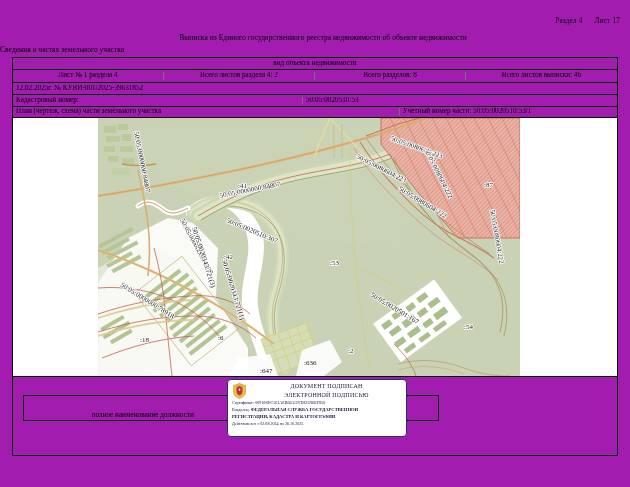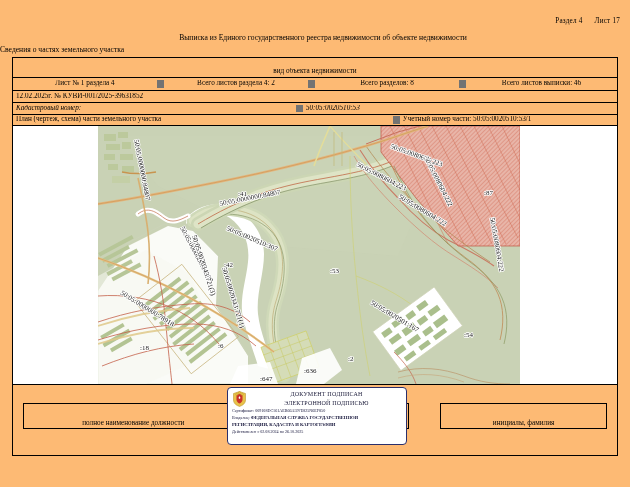"Раздел 4 Лист 17" .page { background: #fdba74 -> #a21caf }
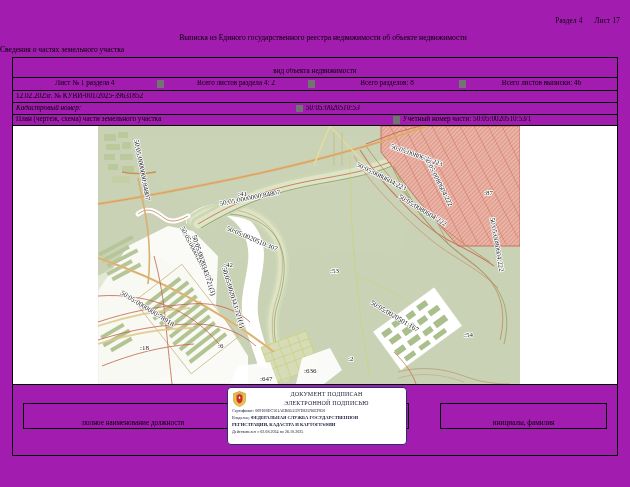"вид объекта недвижимости" .r2 { margin-top: 8px -> none }
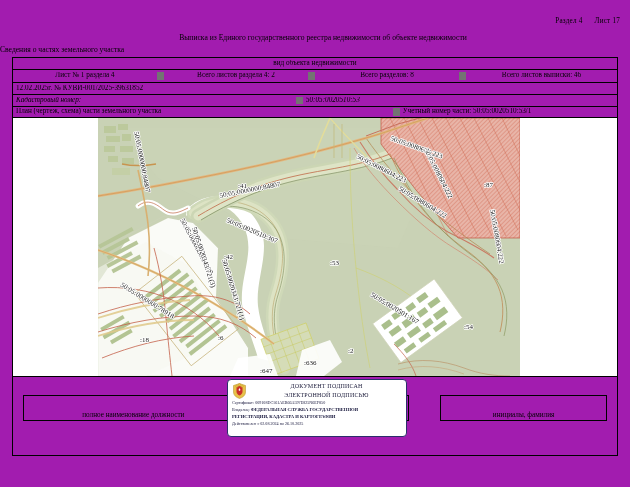"Лист № 1 раздела 4" .vline { border-right: 7px solid #737373 -> 1px solid #737373 }
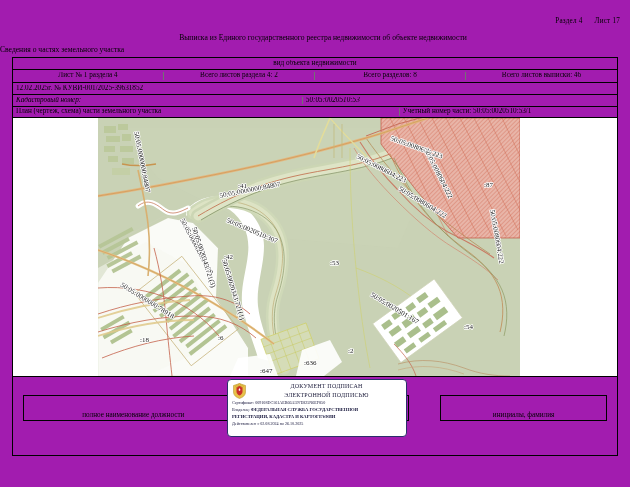"Кадастровый номер:" .r5 { font-style: italic -> none }
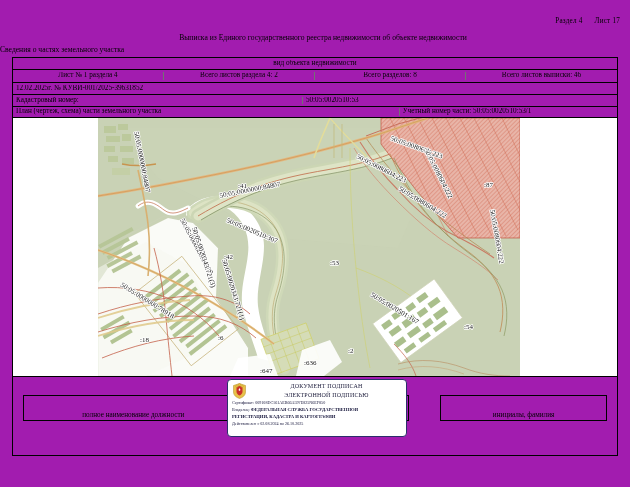"инициалы, фамилия" div.sl { html: <div> <span>инициалы, фамилия</span> </div> -> none }
